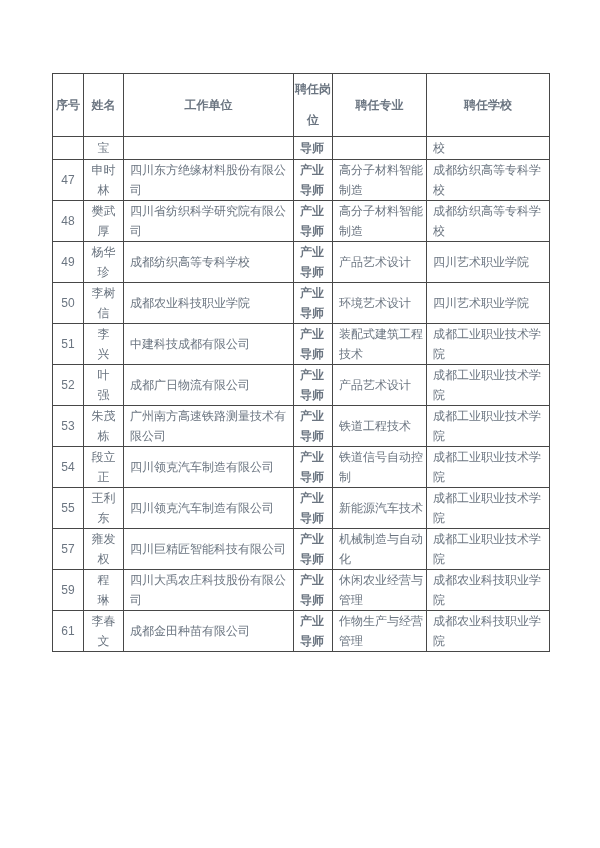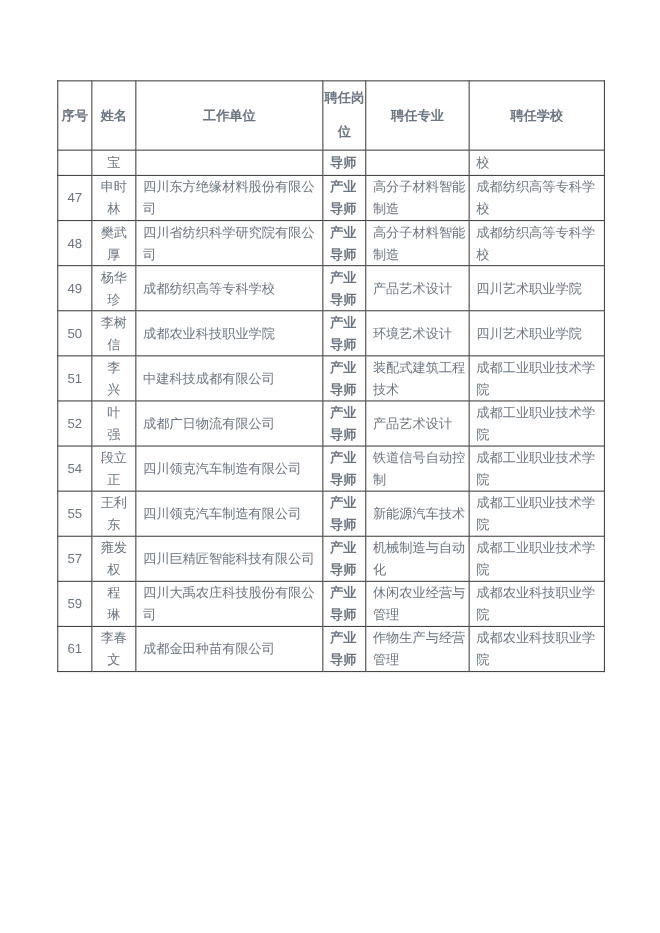"53" tr.data-row { html: none -> <tr> <td>53</td> <td>朱茂 栋</td> <td>广州南方高速铁路测量技术有限公司</td> <td>产业 导师</td> <td>铁道工程技术</td> <td>成都工业职业技术学院</td> </tr> }
